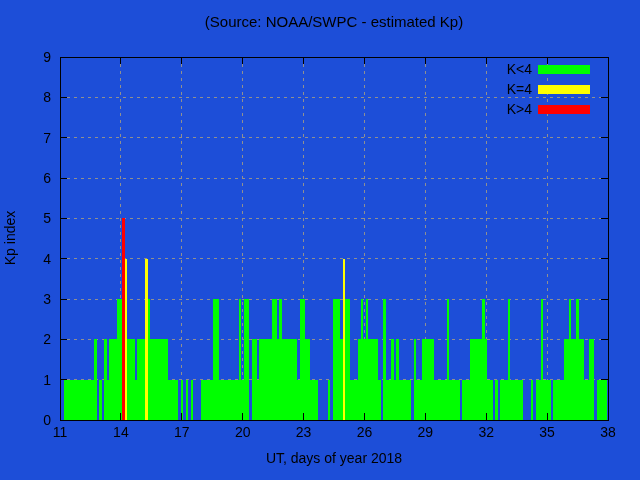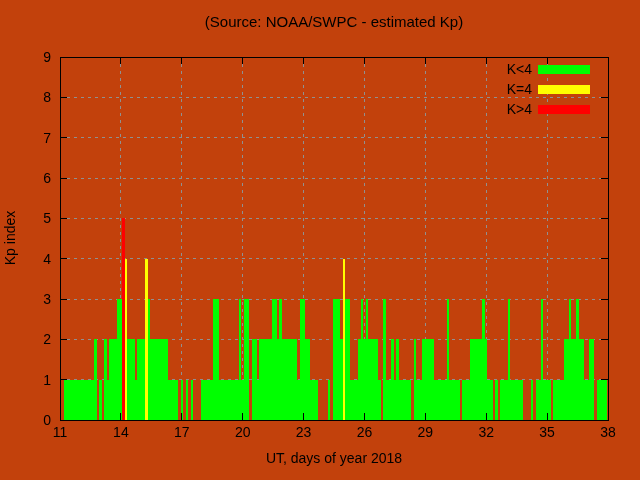"(Source: NOAA/SWPC - estimated Kp)" .canvas { background: #c2410c -> #1d4ed8 }
